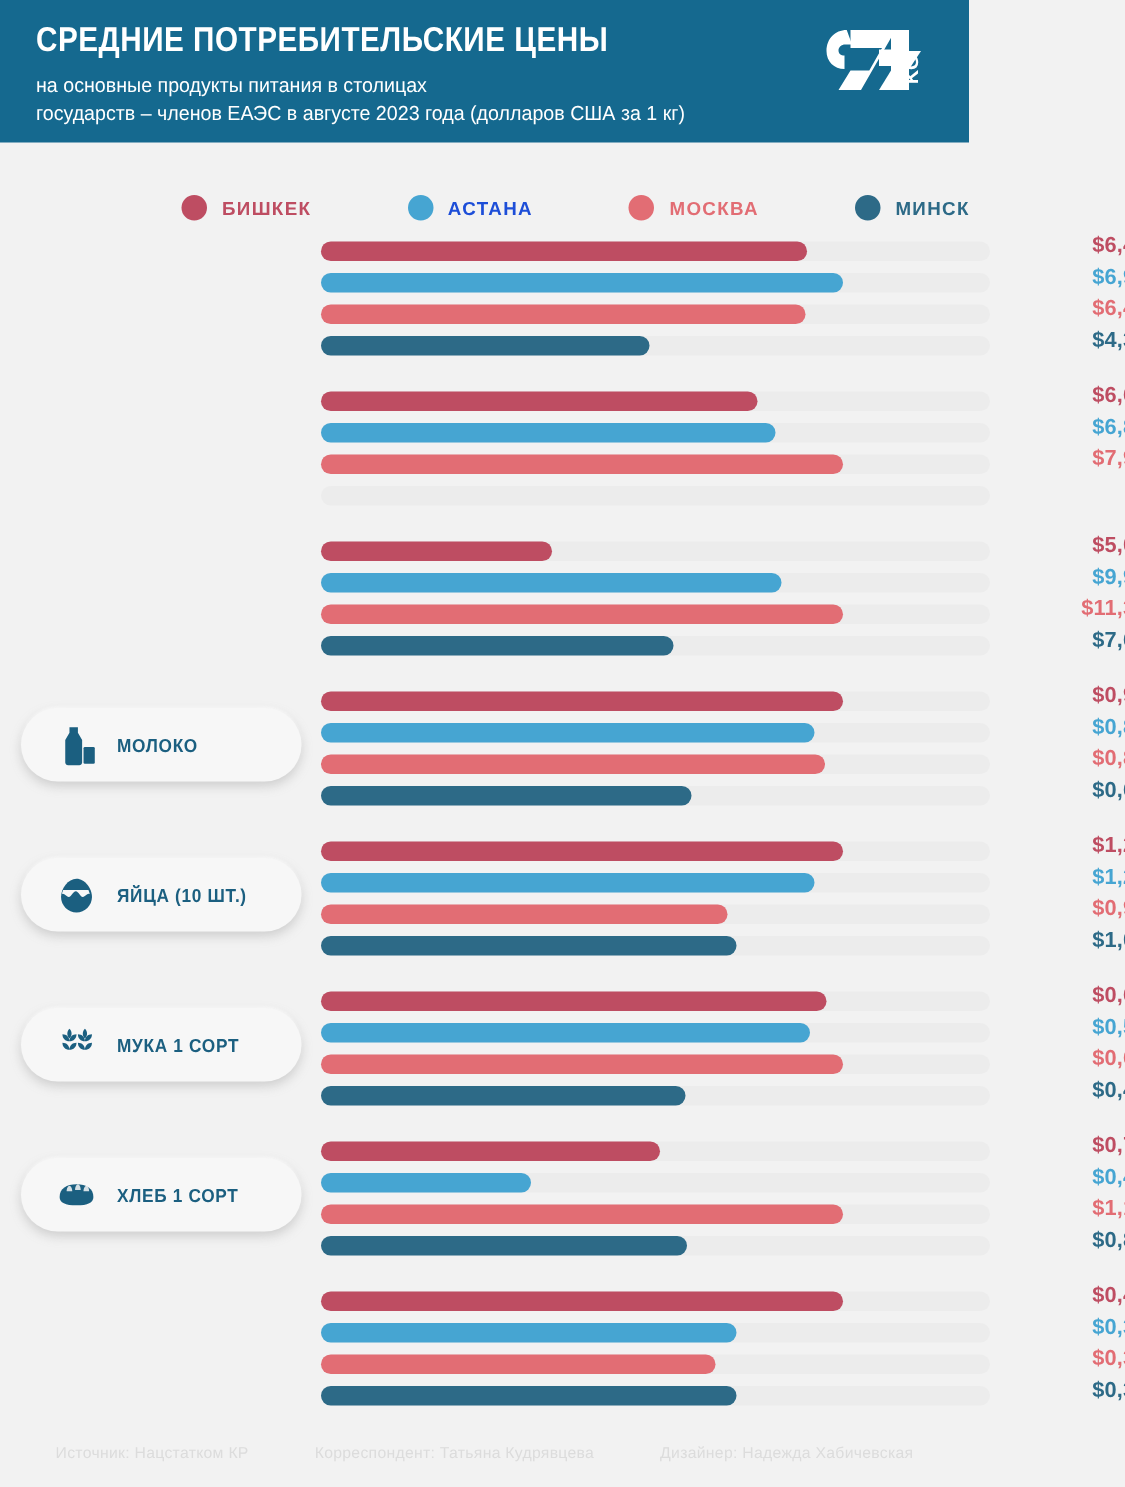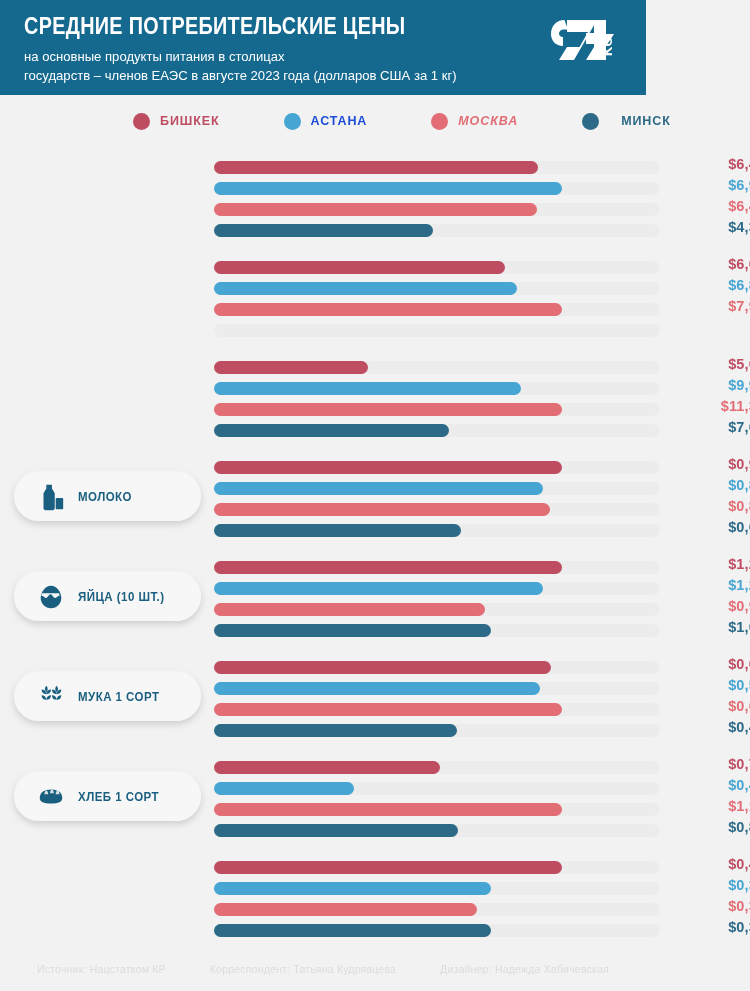"БИШКЕК" .legend { align-items: center -> flex-end; margin-left: 12px -> none }
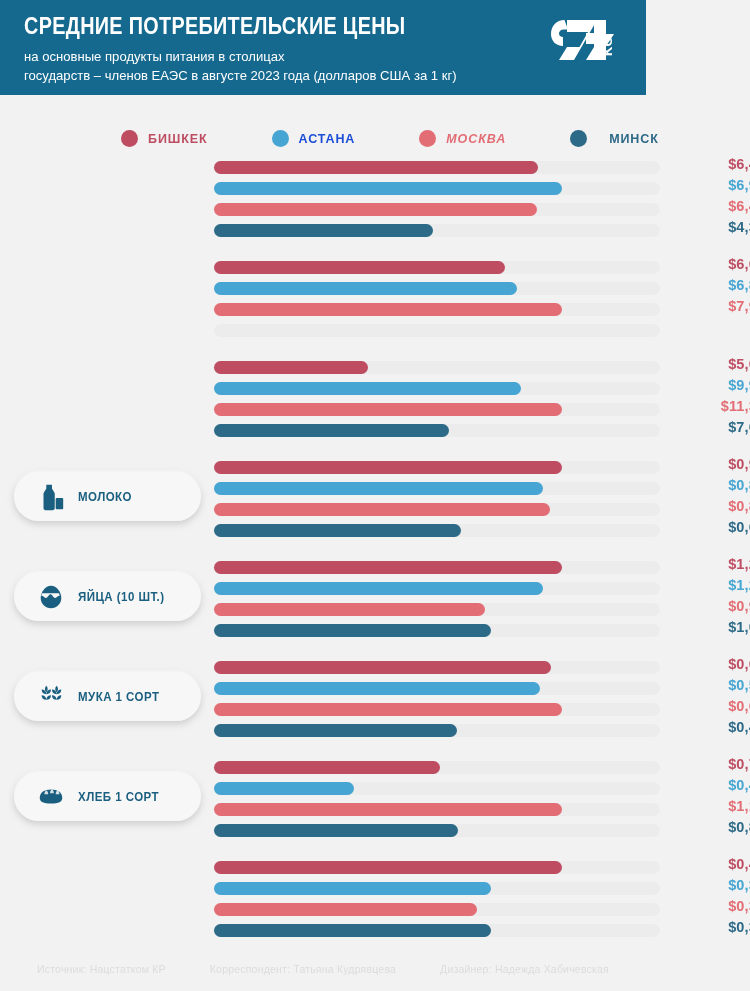"МОСКВА" span.lgtxt { font-style: italic -> none }
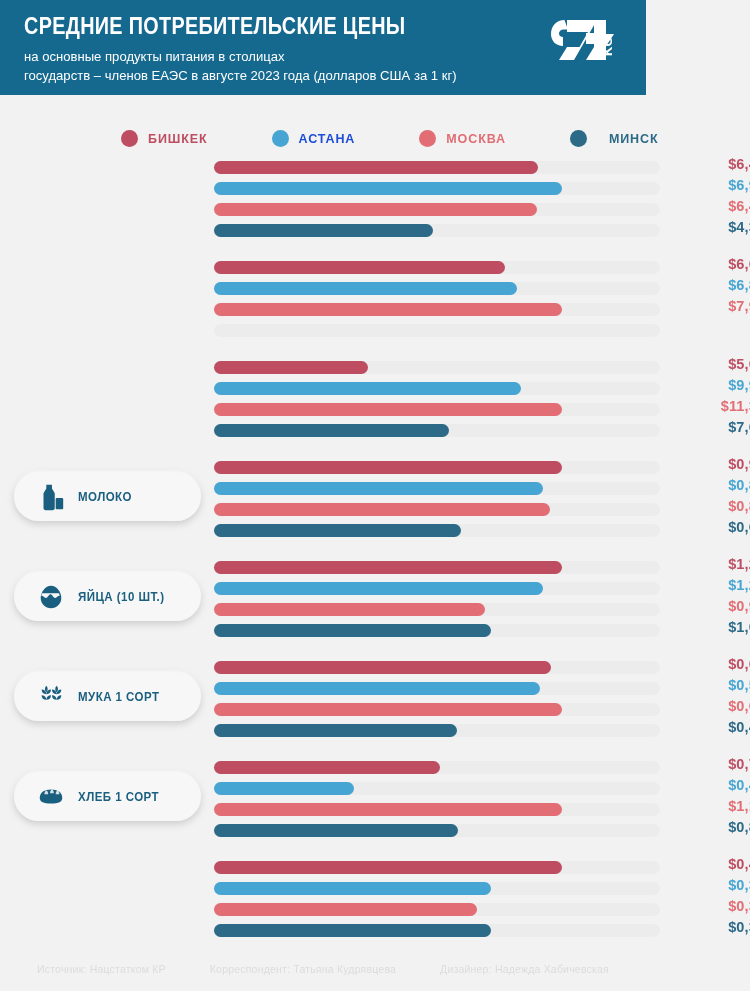"МИНСК" .lg:last-child { gap: 12px -> none }
